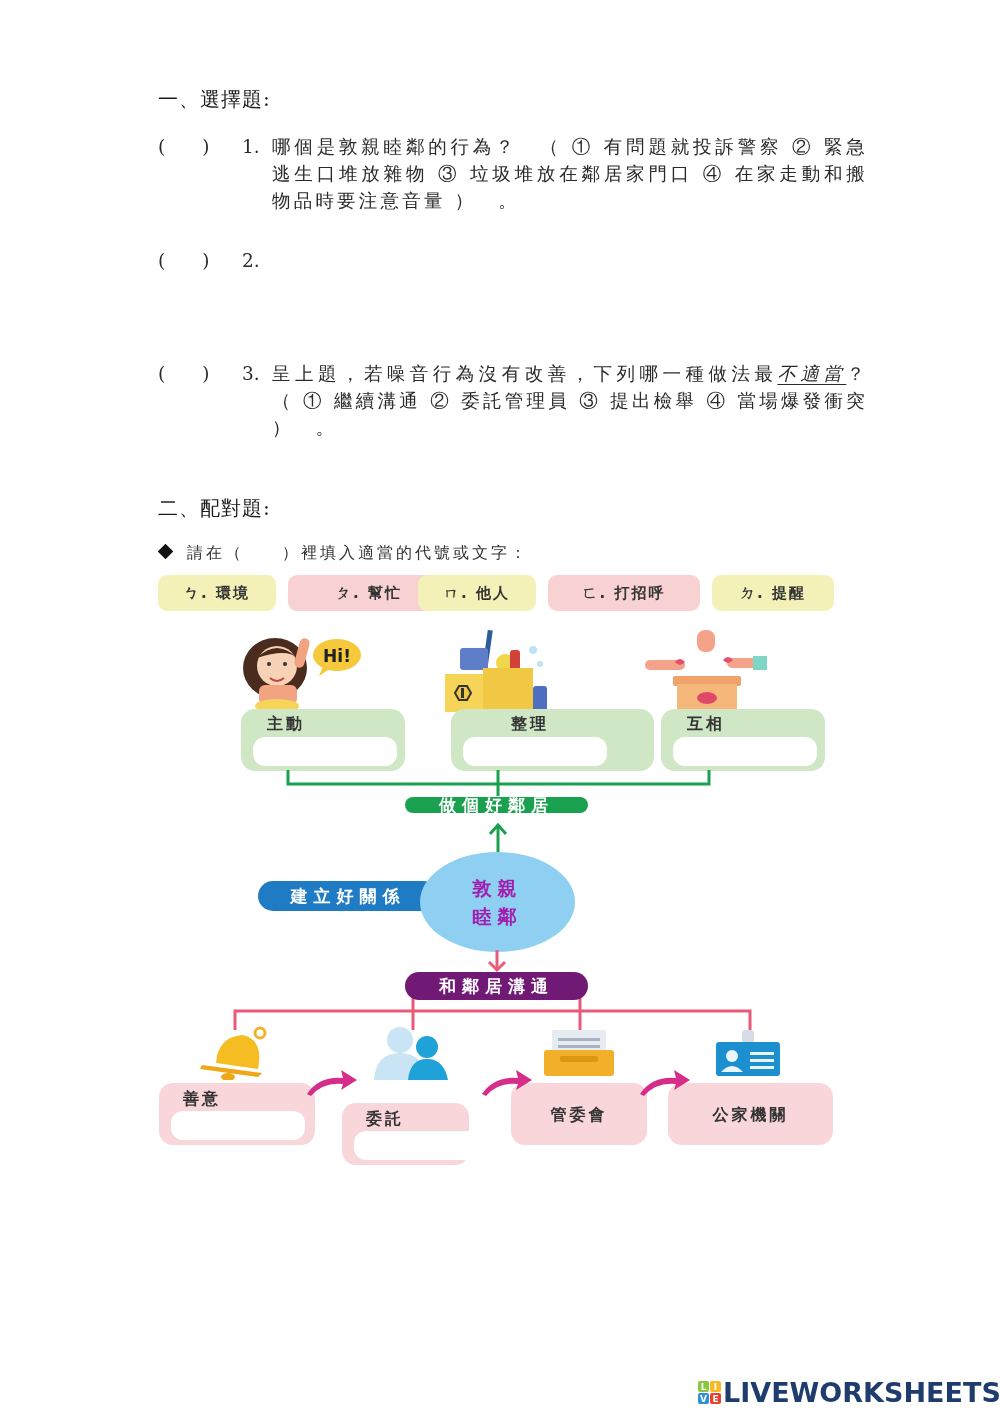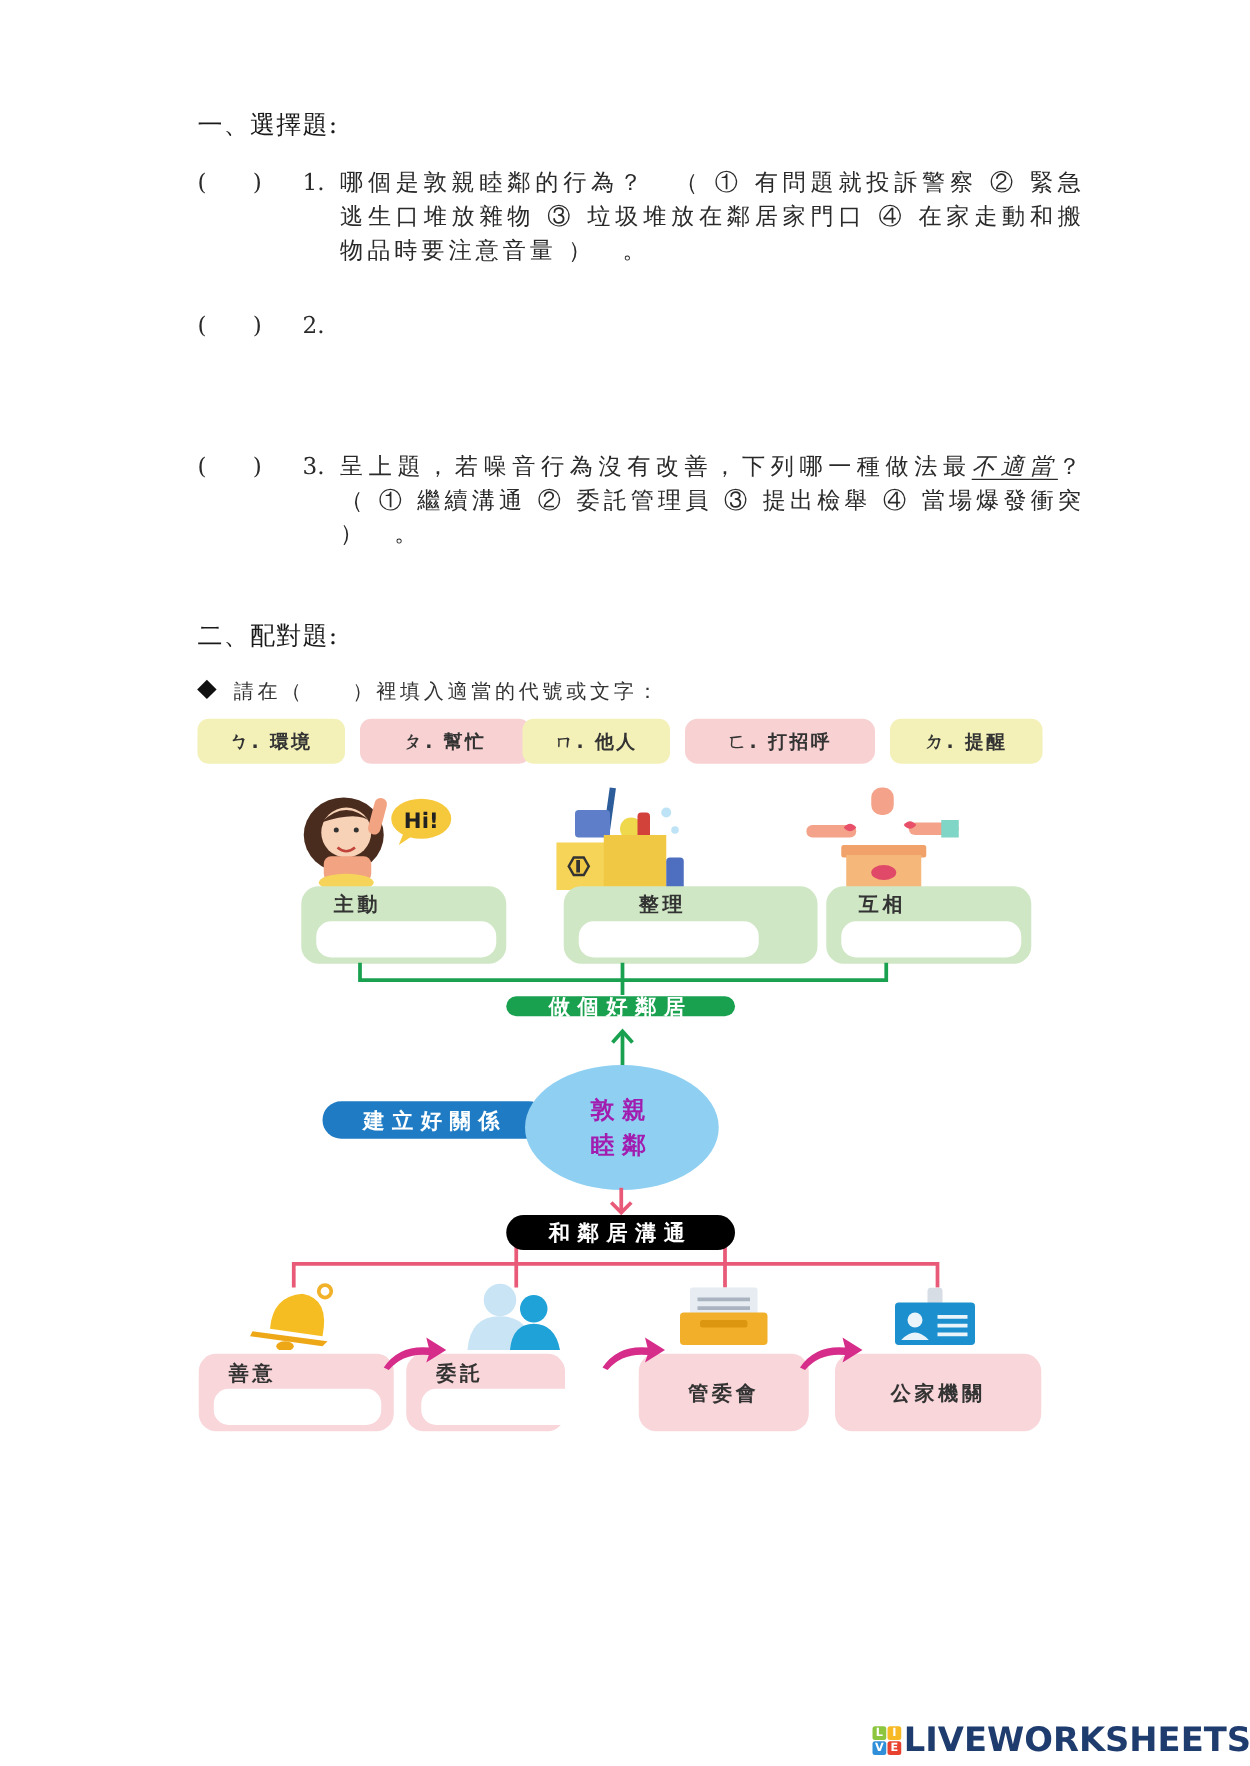"ㄆ. 幫忙" div.option-chip { padding-left: none -> 13px }
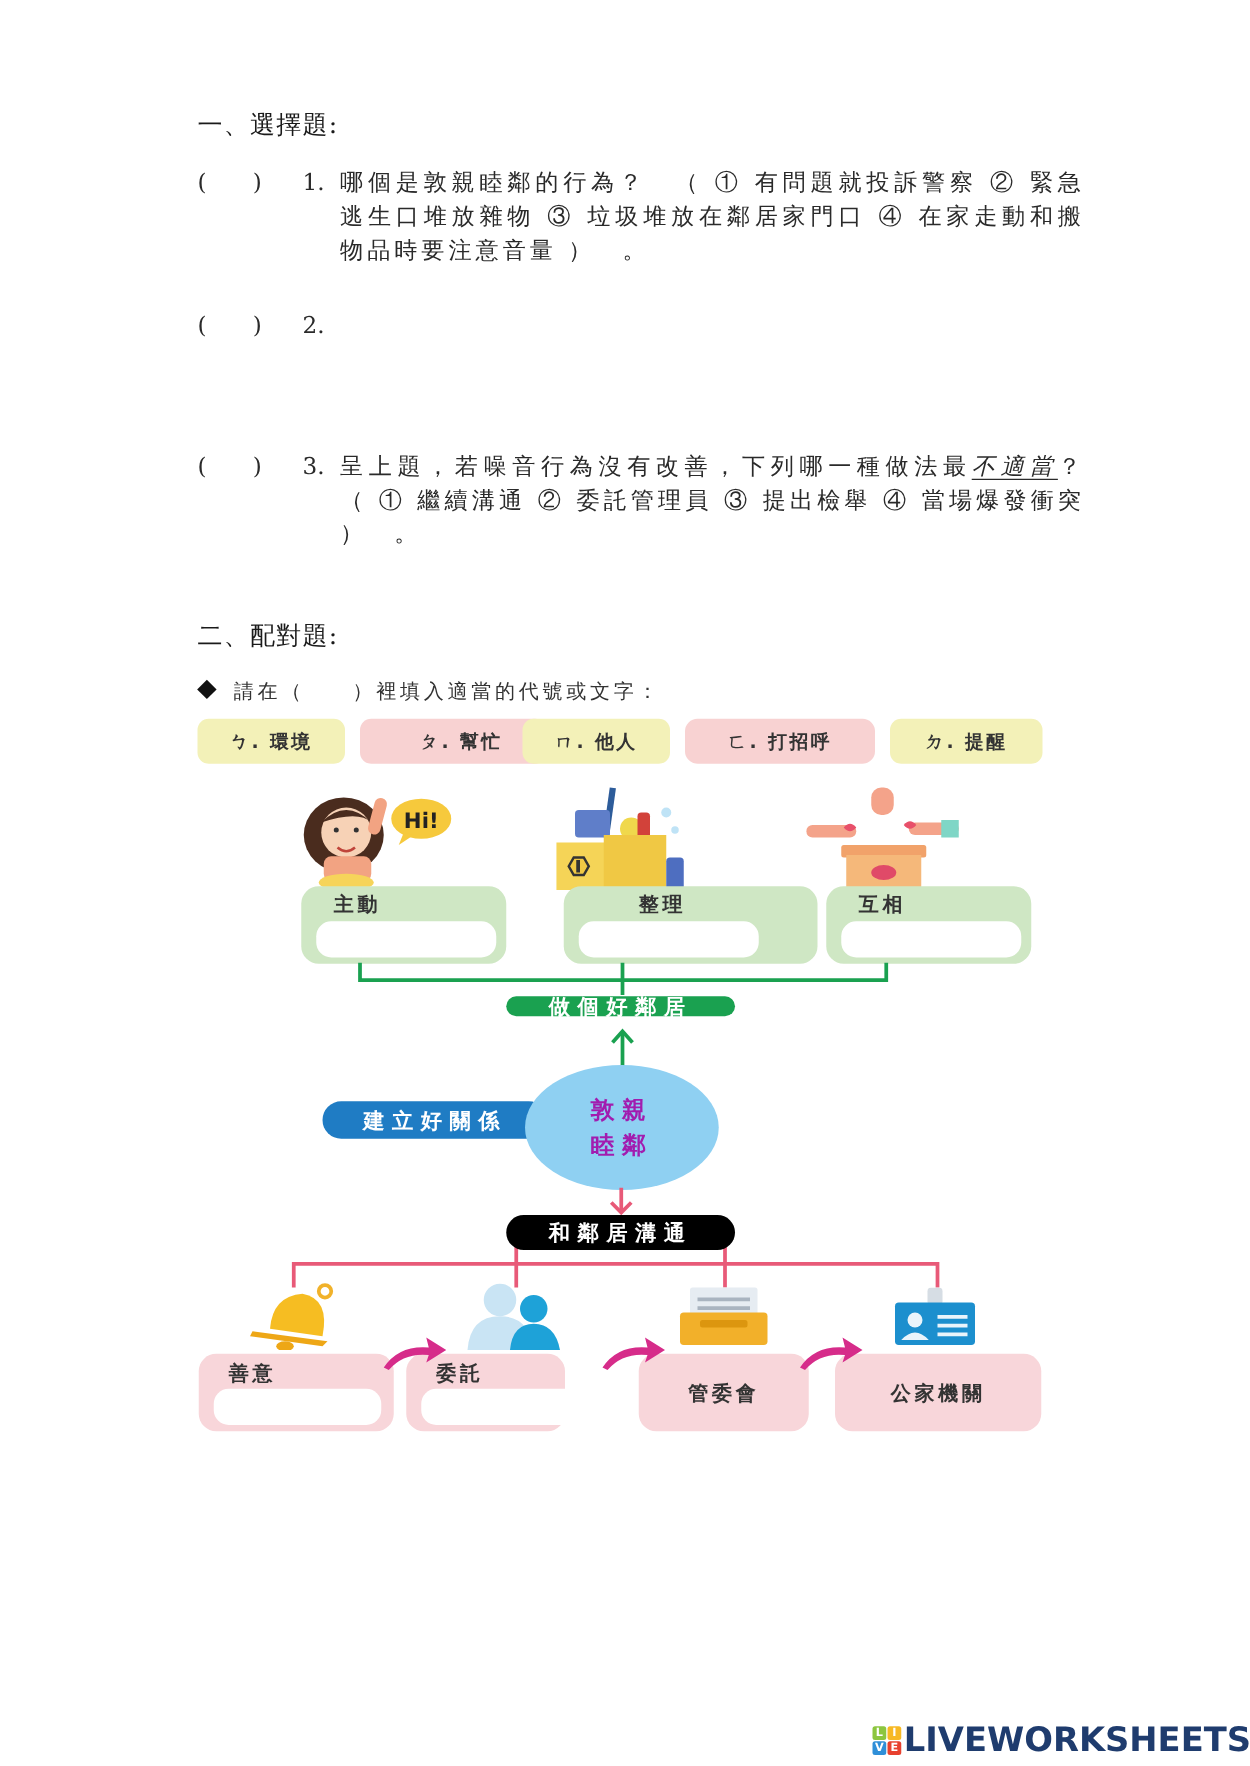"ㄈ. 打招呼" div.option-chip { border-radius: 10px -> none }
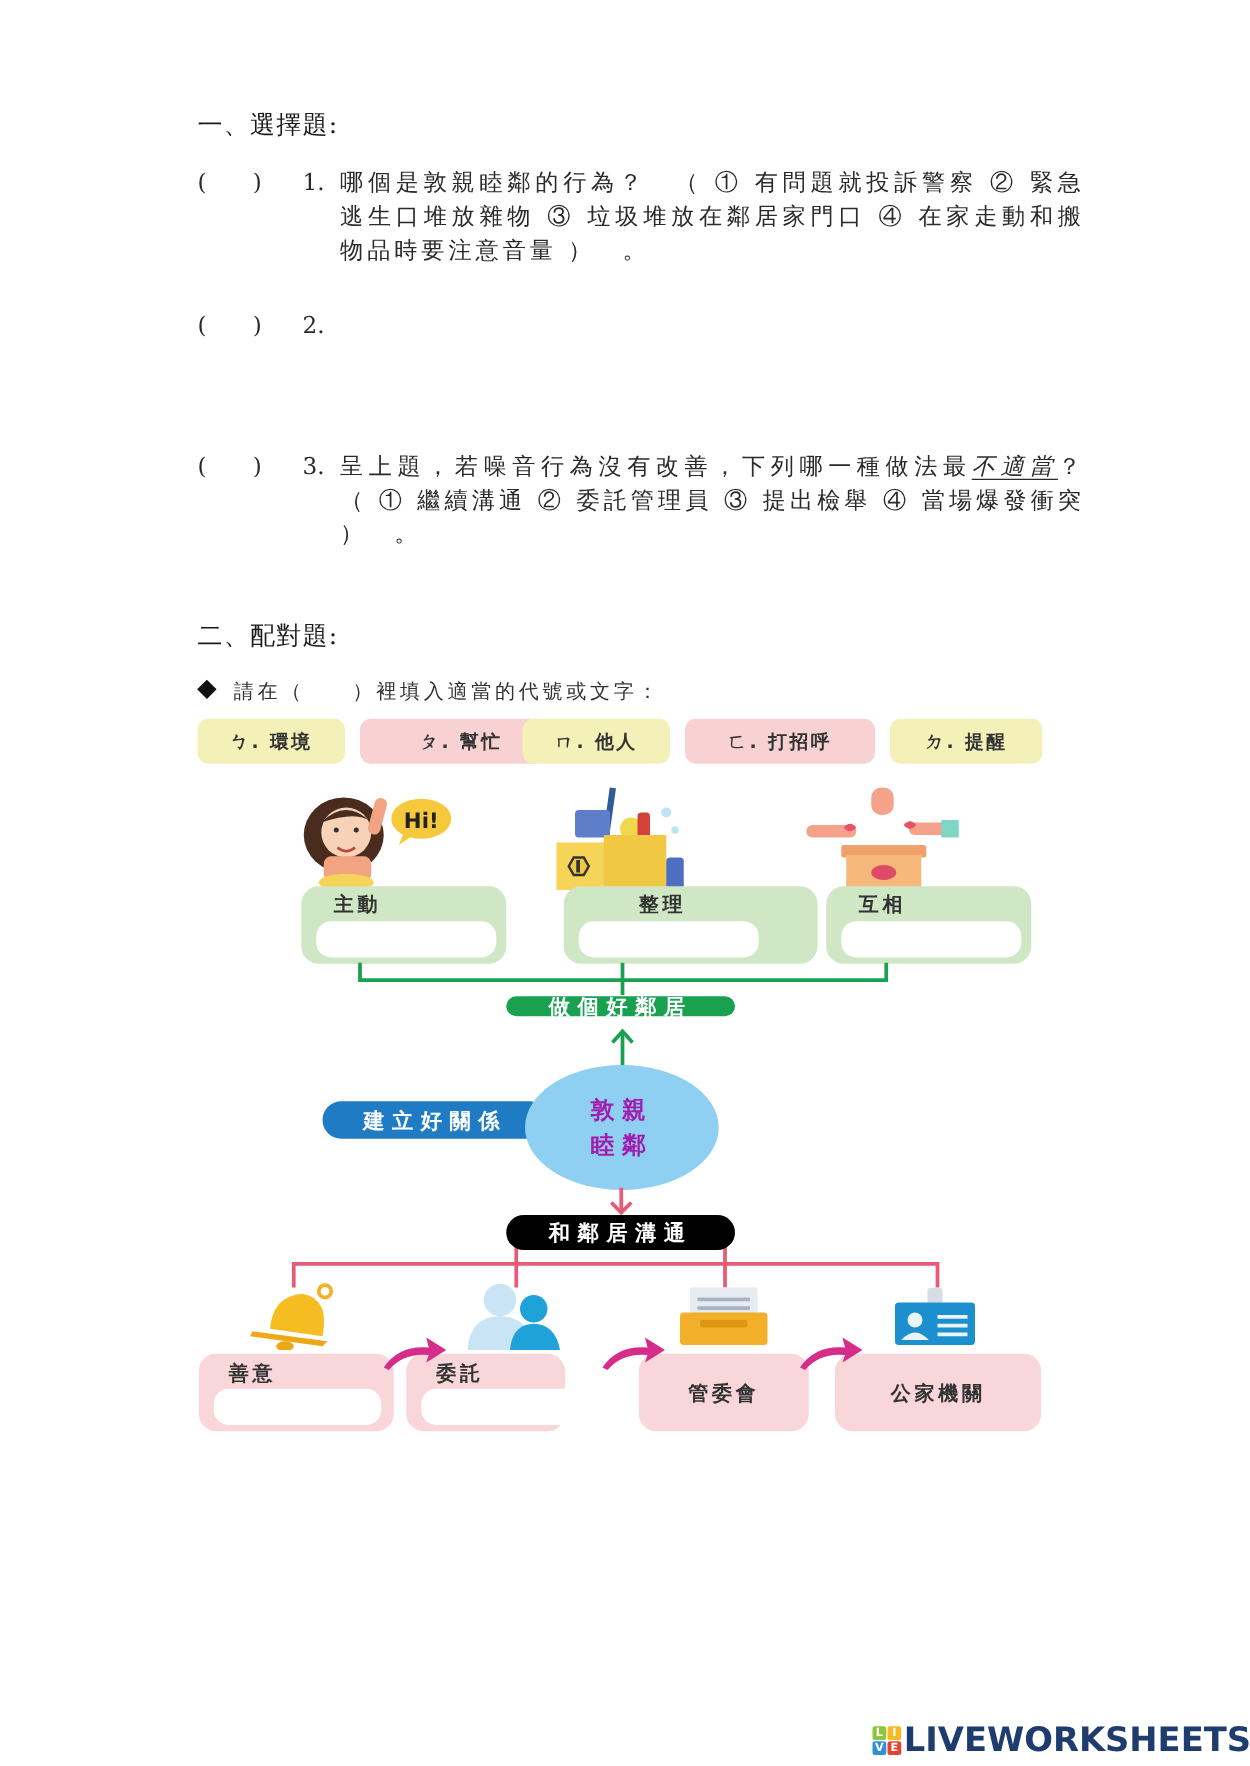"和鄰居溝通" div.pill { background: #000000 -> #701a75 }
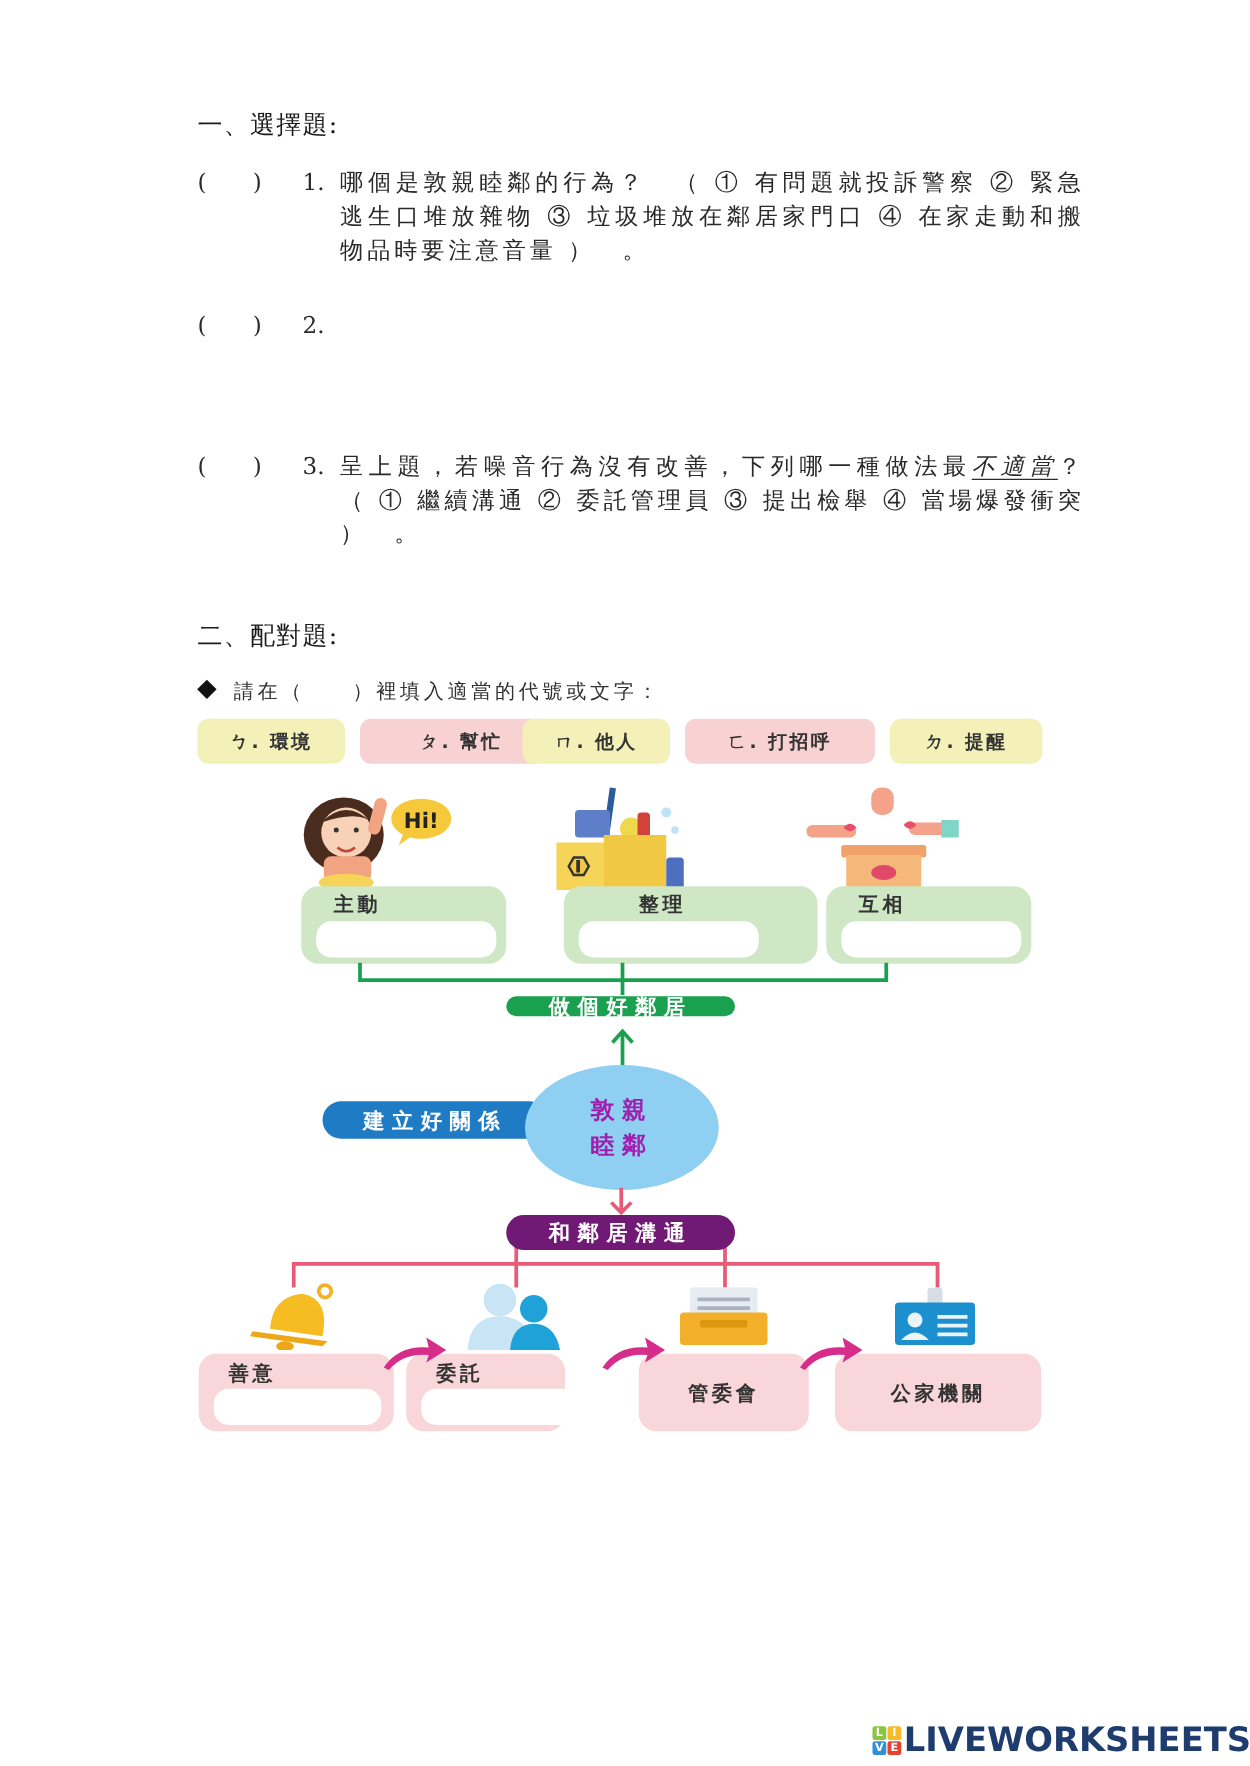"委託" div.pink-box { left: 325px -> 342px; margin-top: none -> 20px }
